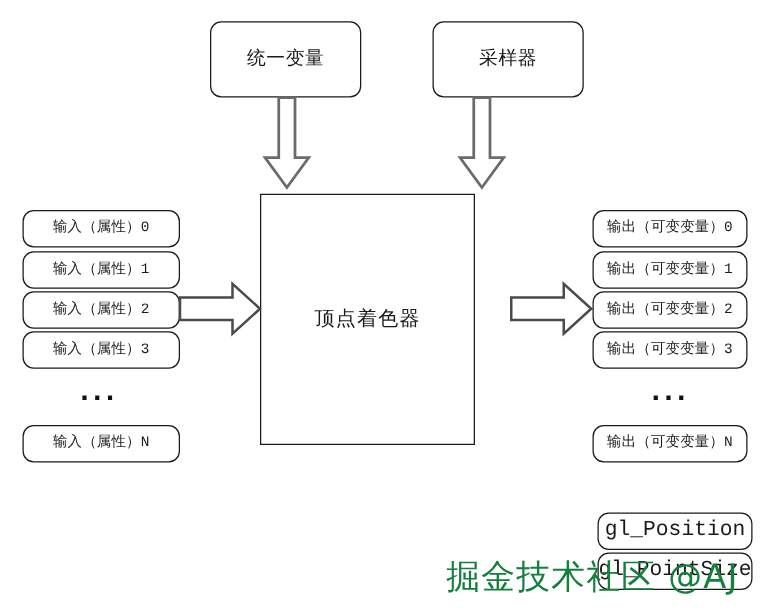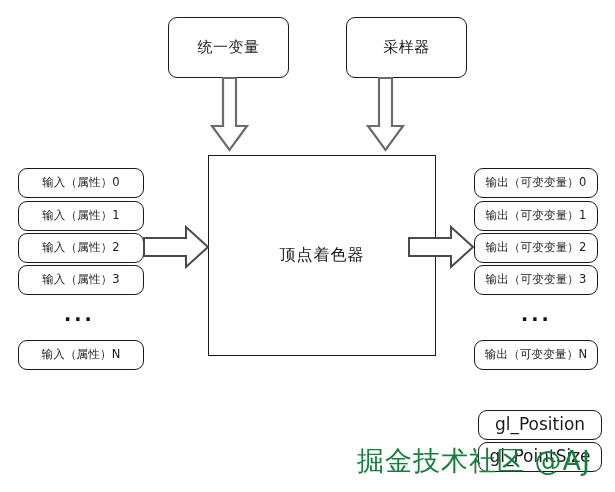"统一变量" .rounded { font-family: none -> Liberation Mono, monospace }
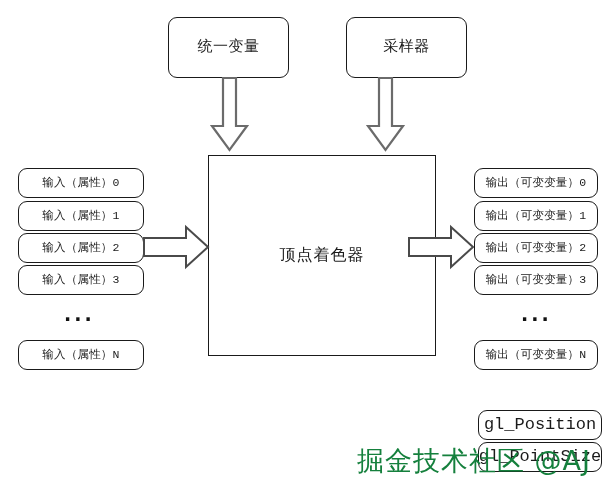"顶点着色器" .shader-node { width: 228px -> 172px }
